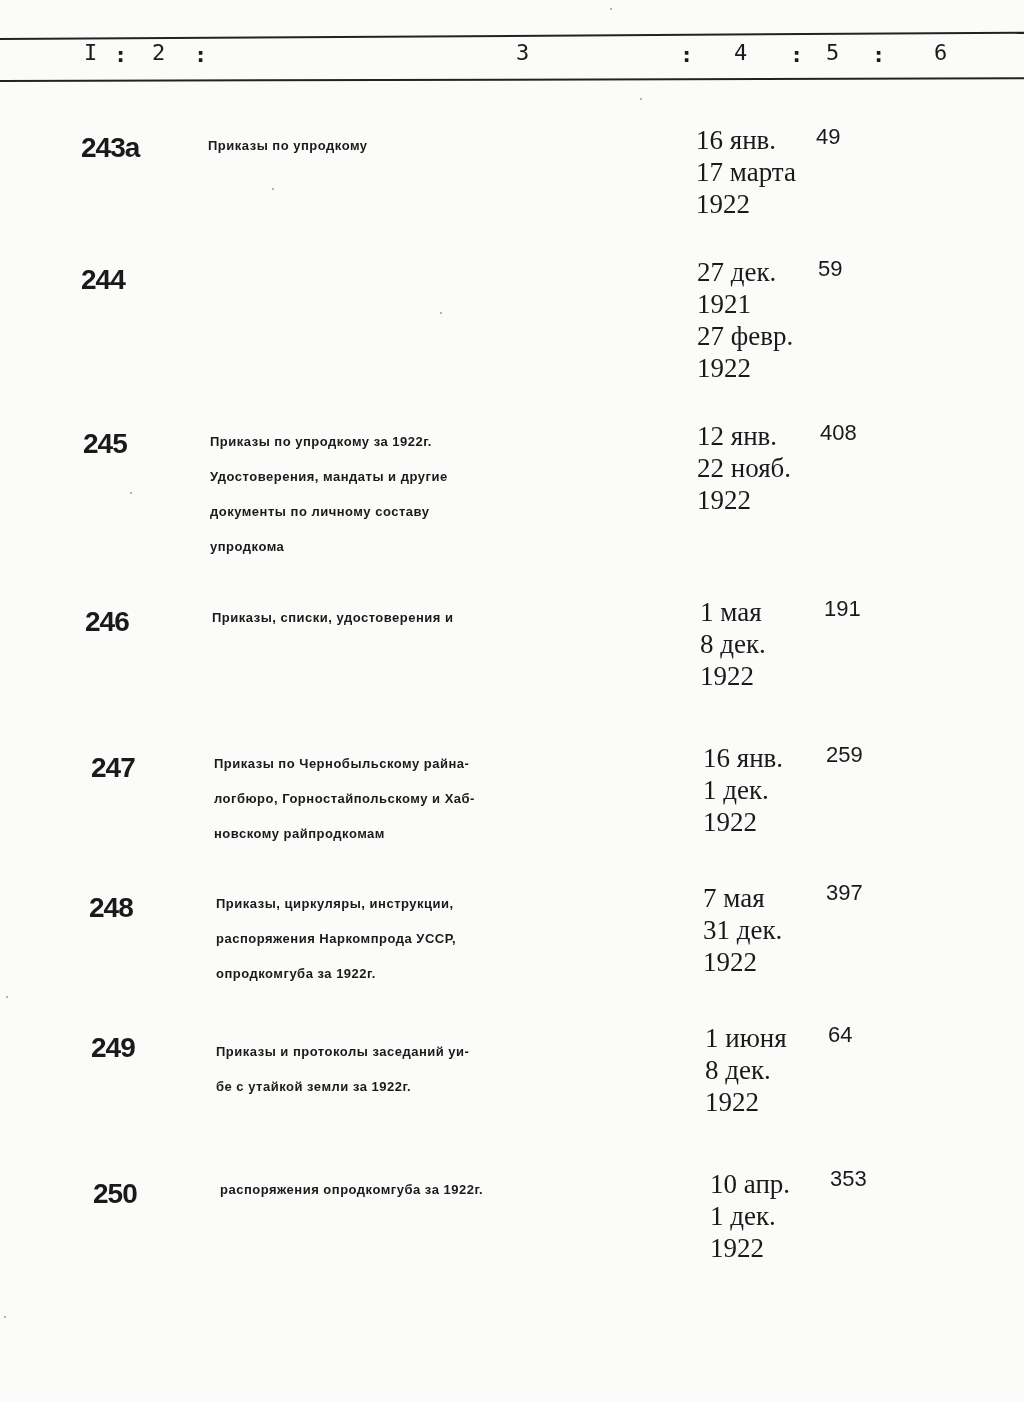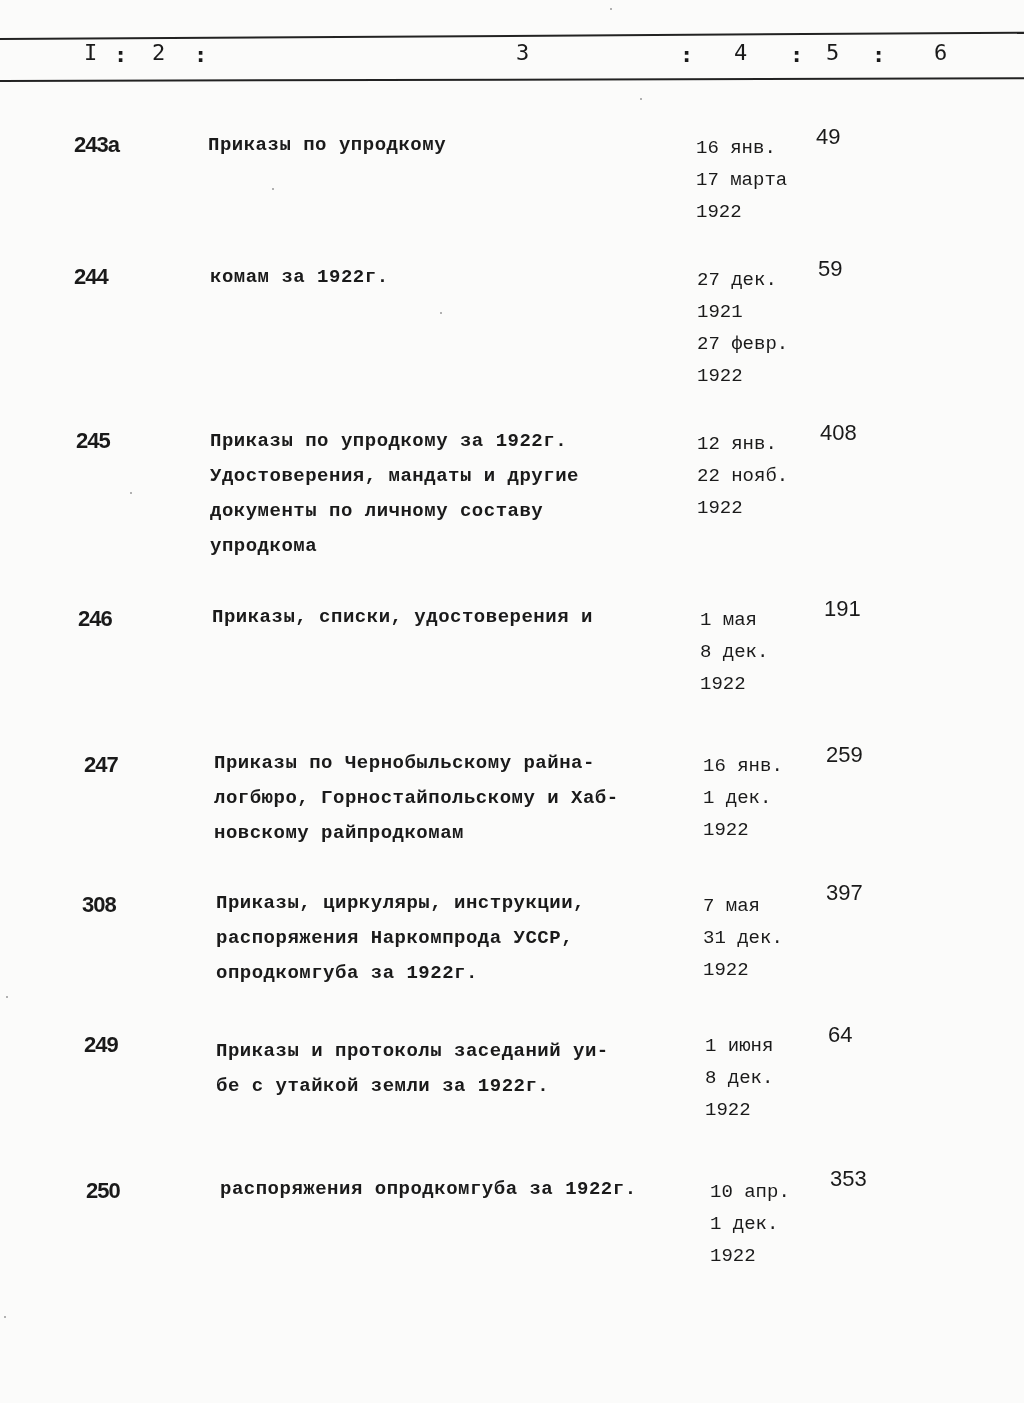"243а" .num { font-size: 22px -> 28px; margin-left: none -> 7px }
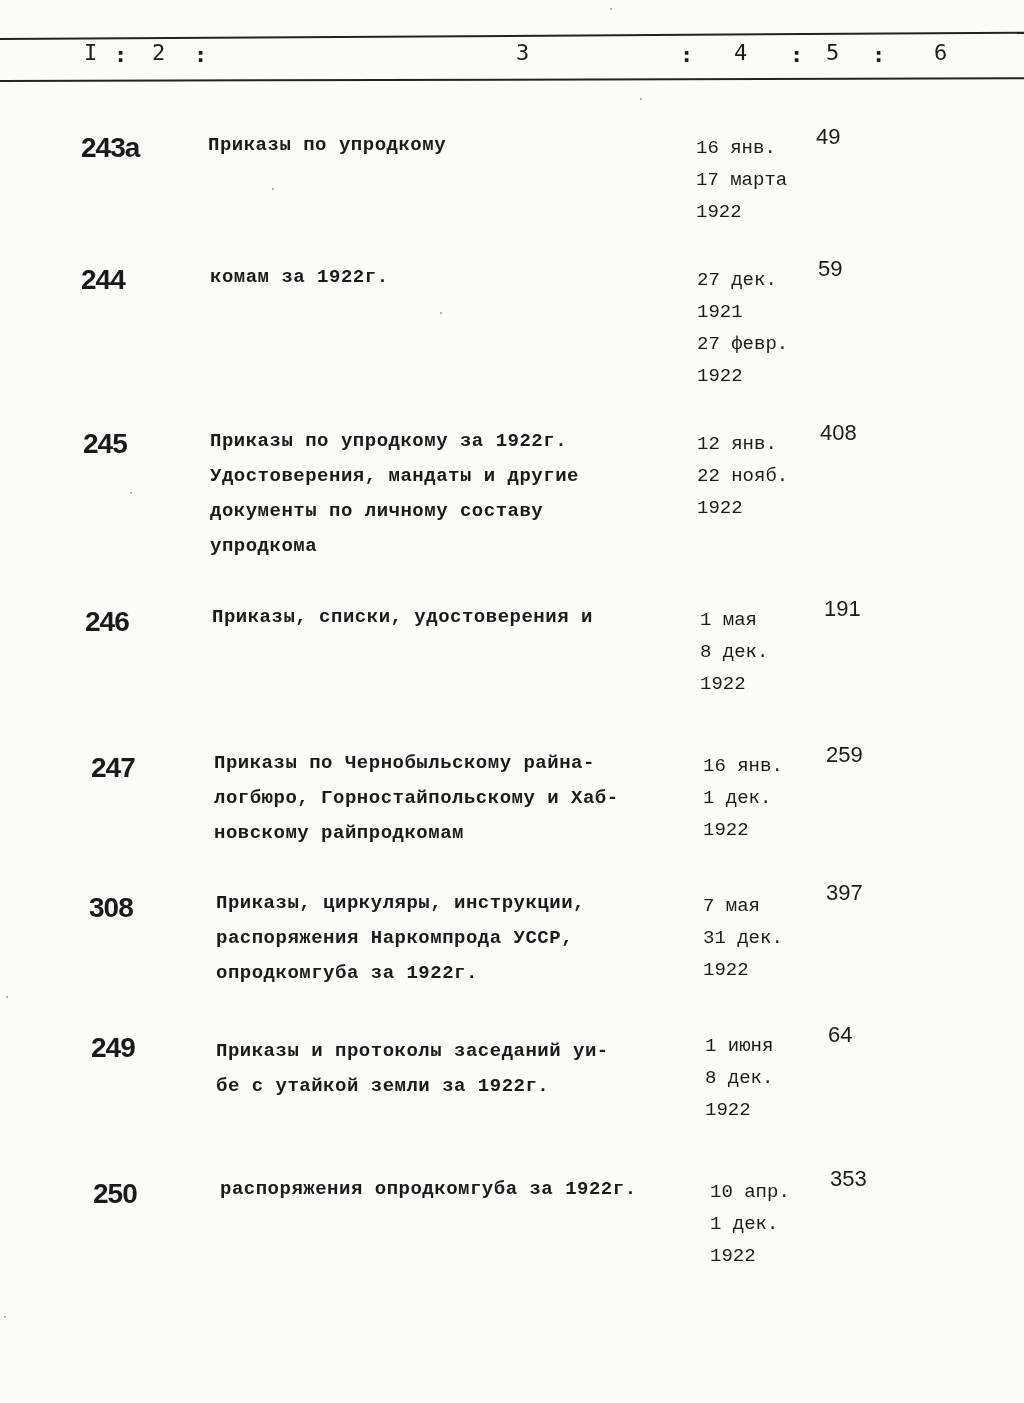"Приказы по упродкому" .desc { font-family: Liberation Mono, monospace -> Liberation Sans, sans-serif; font-size: 19px -> 13px }
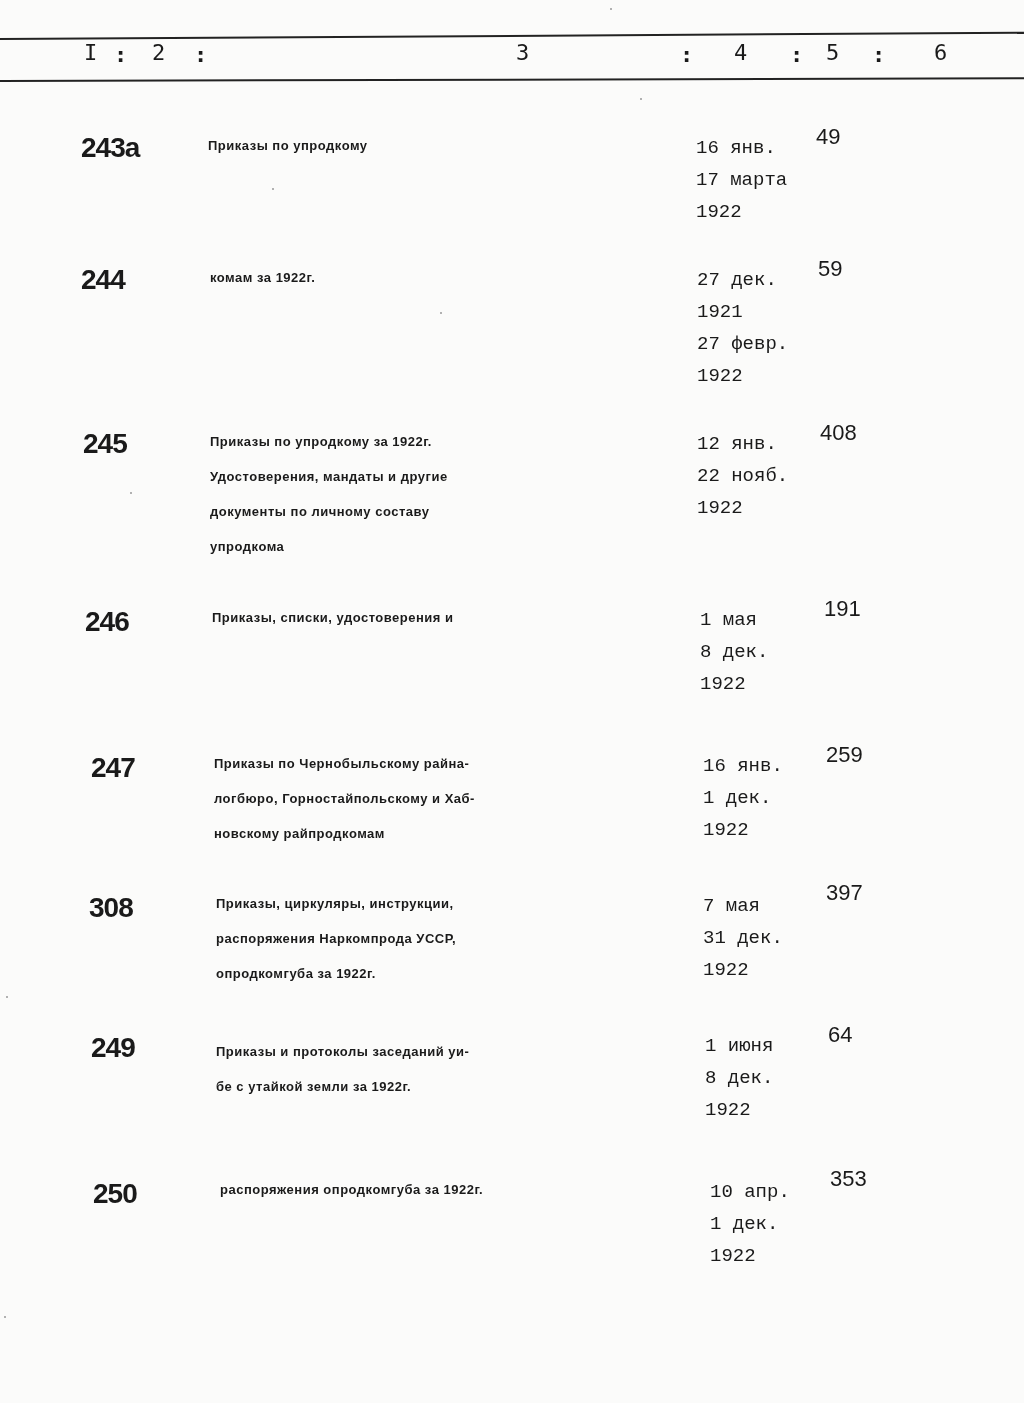"16 янв." .dates { font-family: Liberation Mono, monospace -> Liberation Serif, serif; font-size: 19px -> 27px; margin-top: 8px -> none }
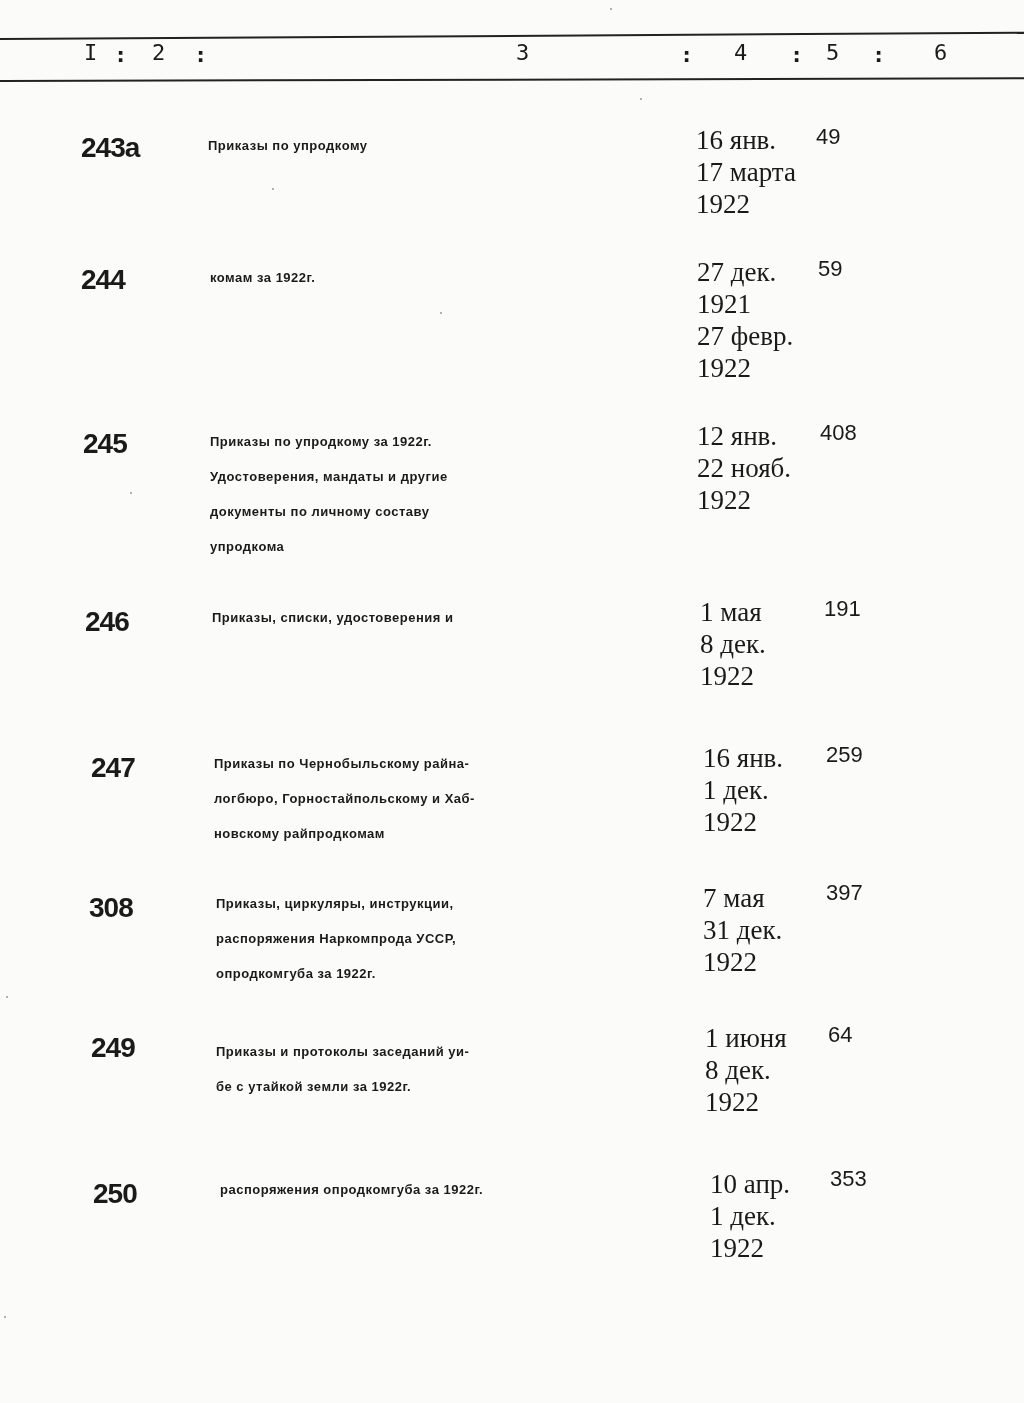"комам за 1922г." div { html: <div>комам за 1922г.</div> -> none }
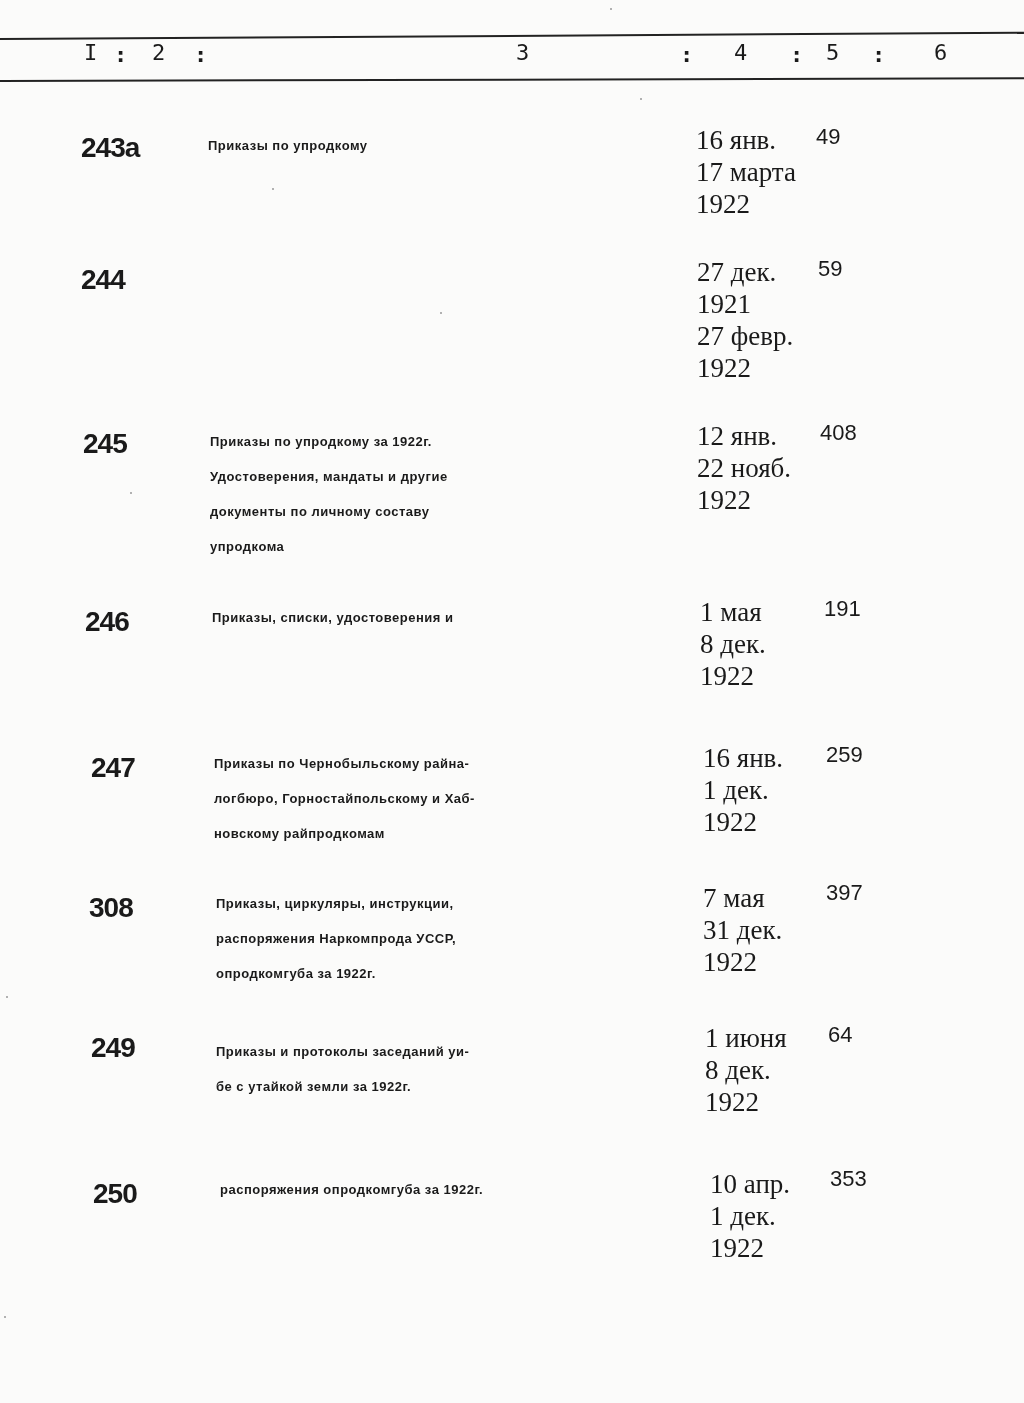"308" span.num { text: 308 -> 248 }
